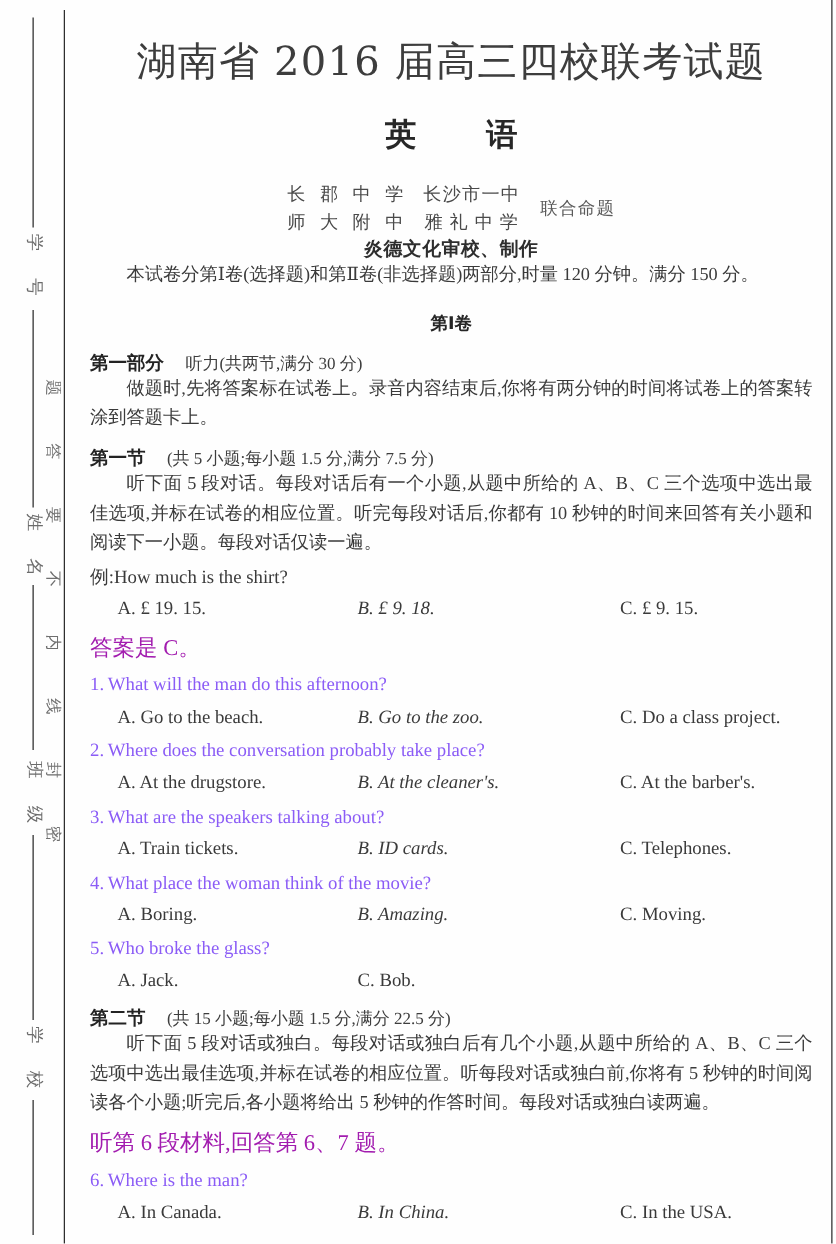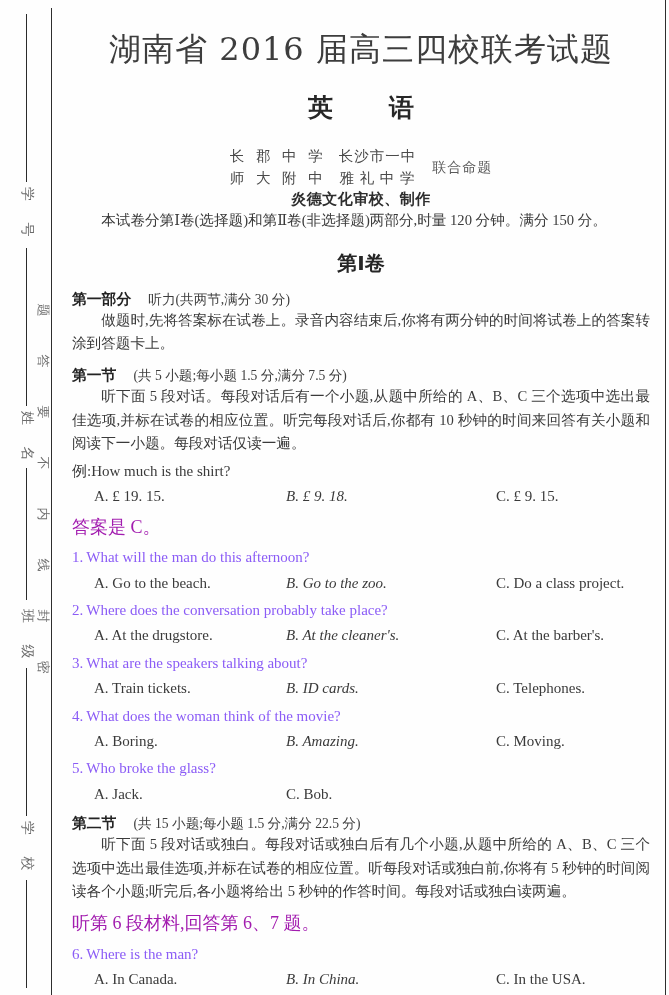"第Ⅰ卷" .juan { font-size: 20px -> 14px }
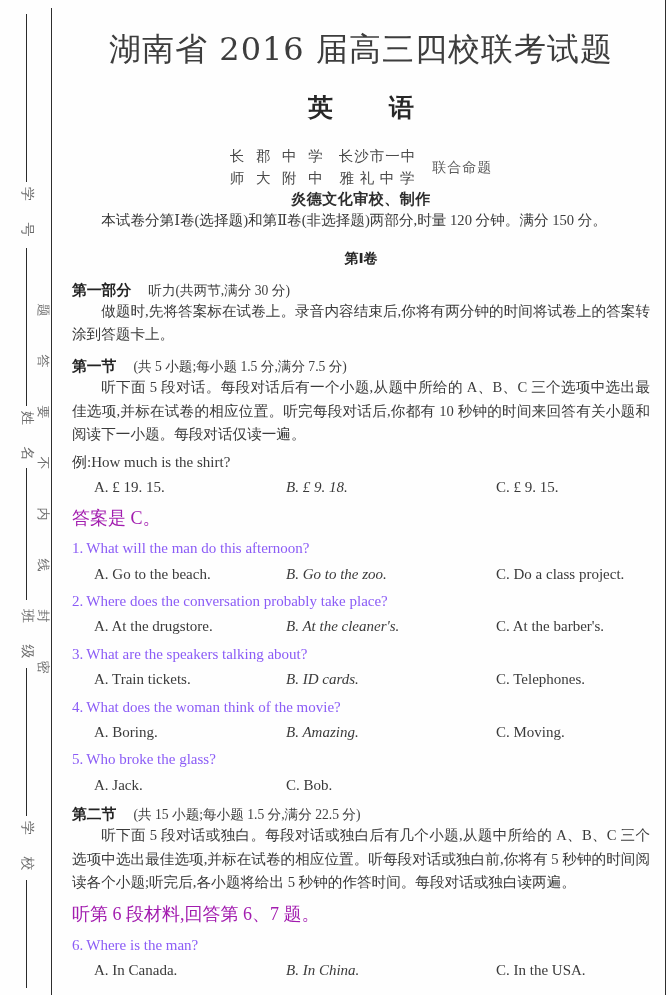"What does the woman think" span { text: does -> place }
